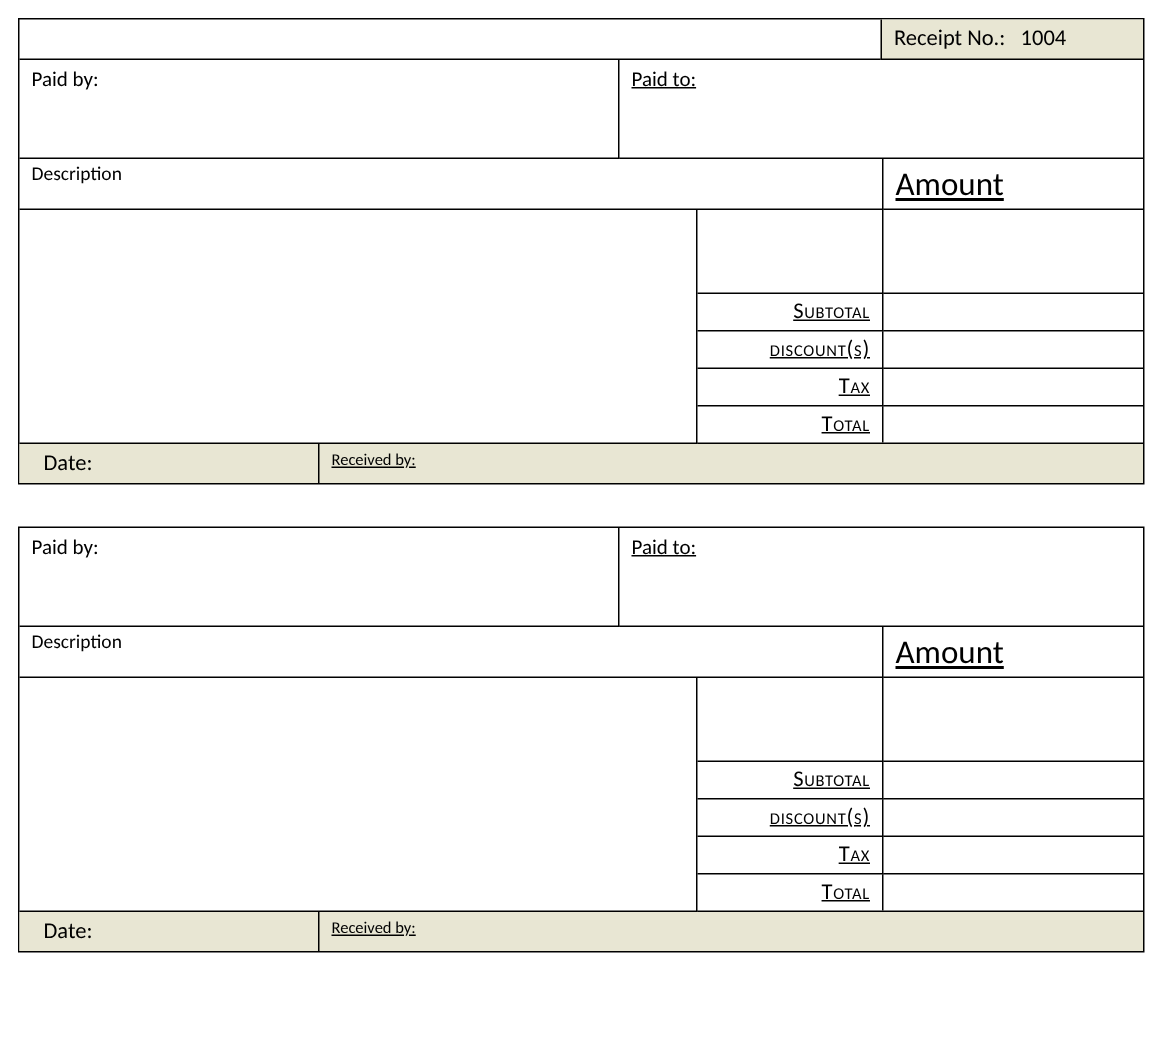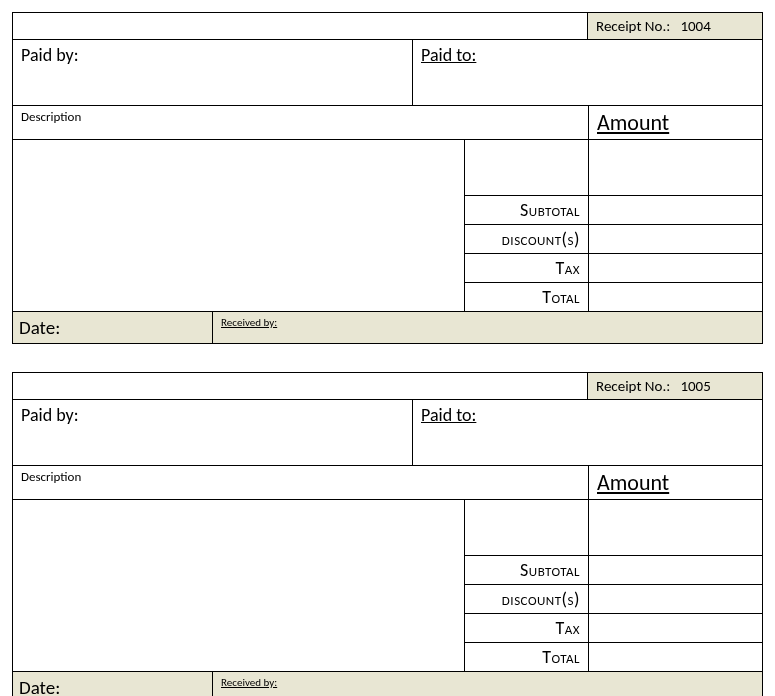"Paid by:" .parties .cell { font-size: 18px -> 14px }
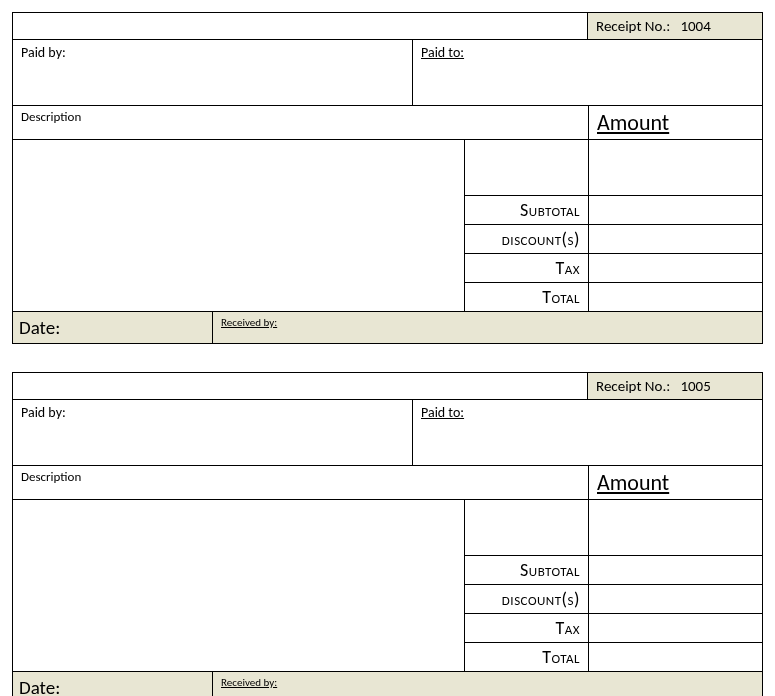"Subtotal" .sumlabel { font-size: 18px -> 15px; text-decoration: none -> underline }
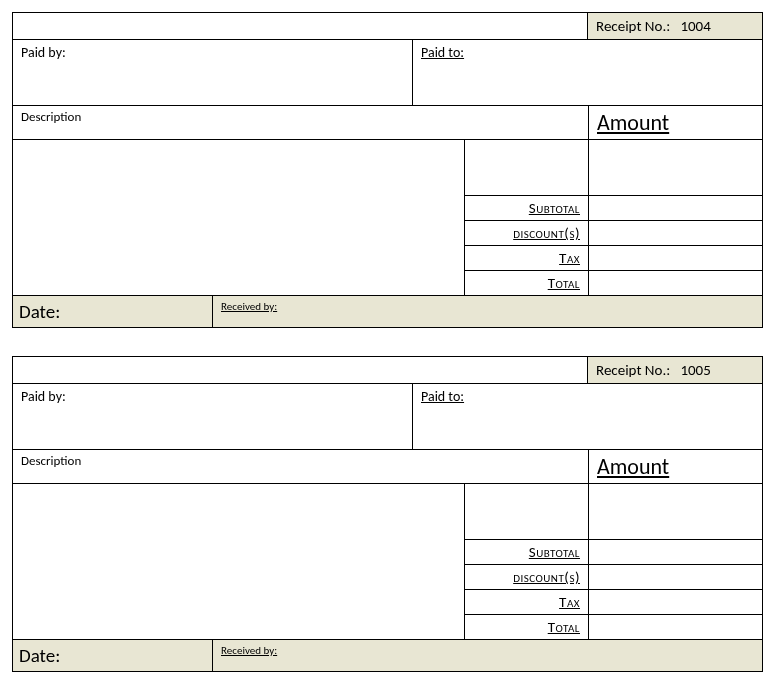"Date:" .footer .date { font-size: 19px -> 15px; padding: 4px 6px -> 4px 16px }
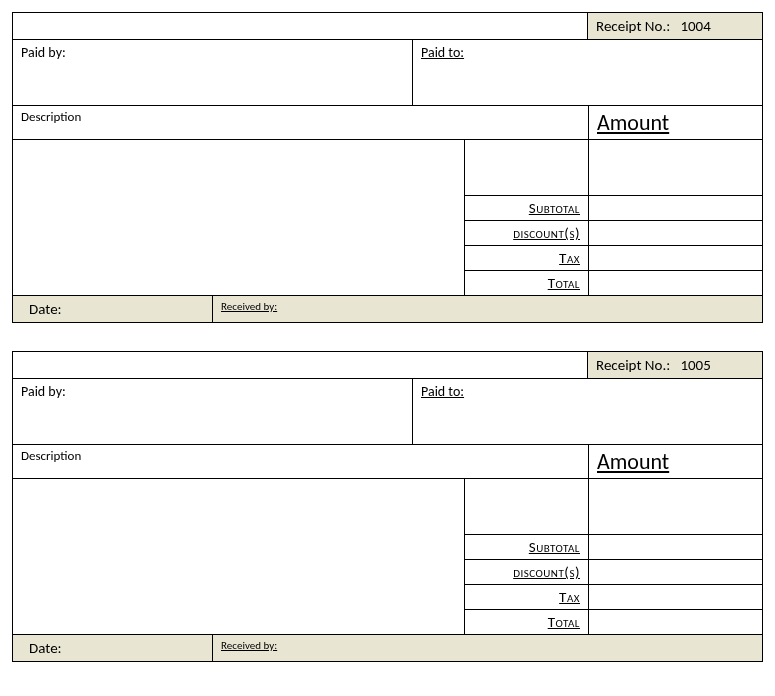"Receipt No.: 1005" div.row { html: <div> <div></div> <div> <span>Receipt No.:</span> &nbsp; <span>1005</span> </div> </div> -> none }
